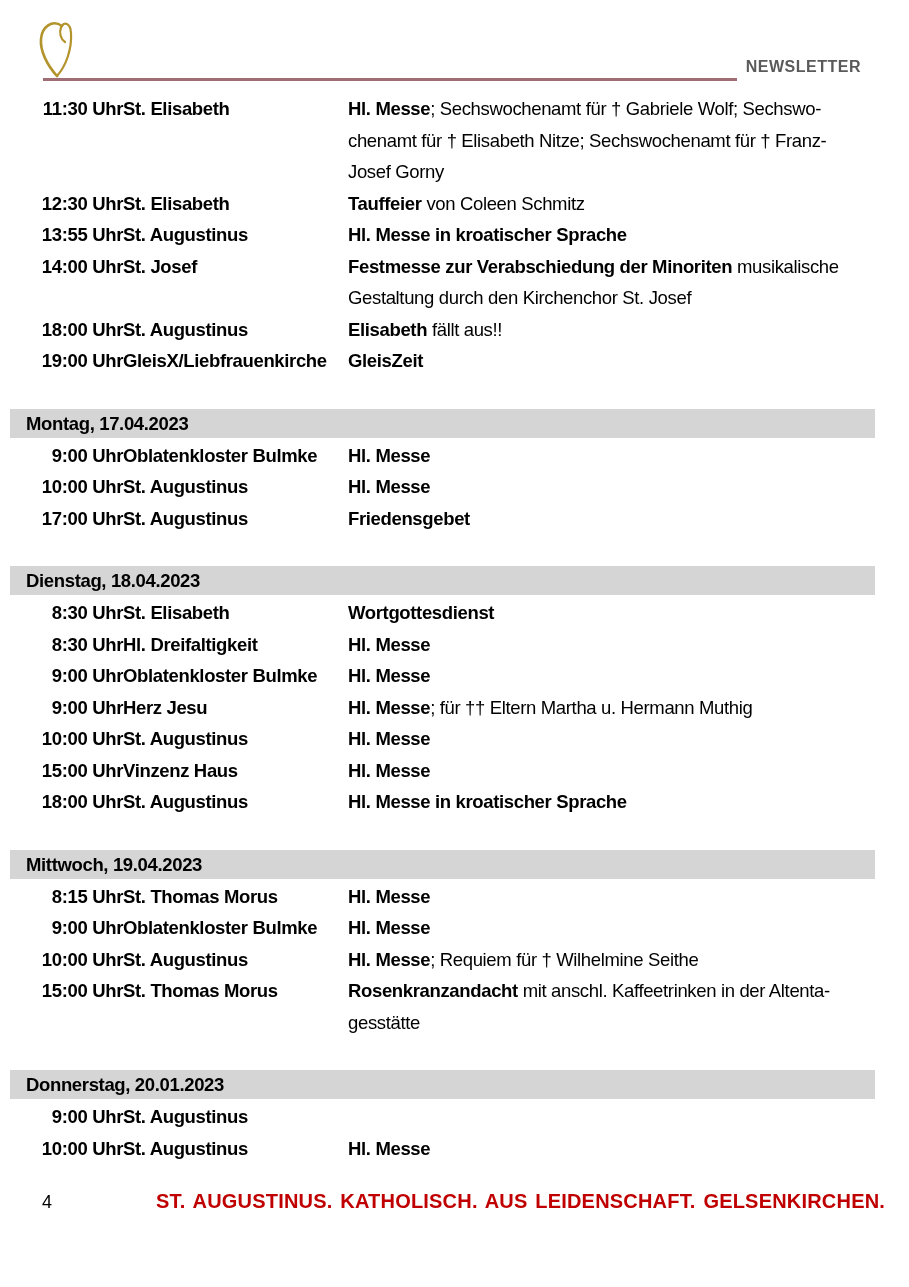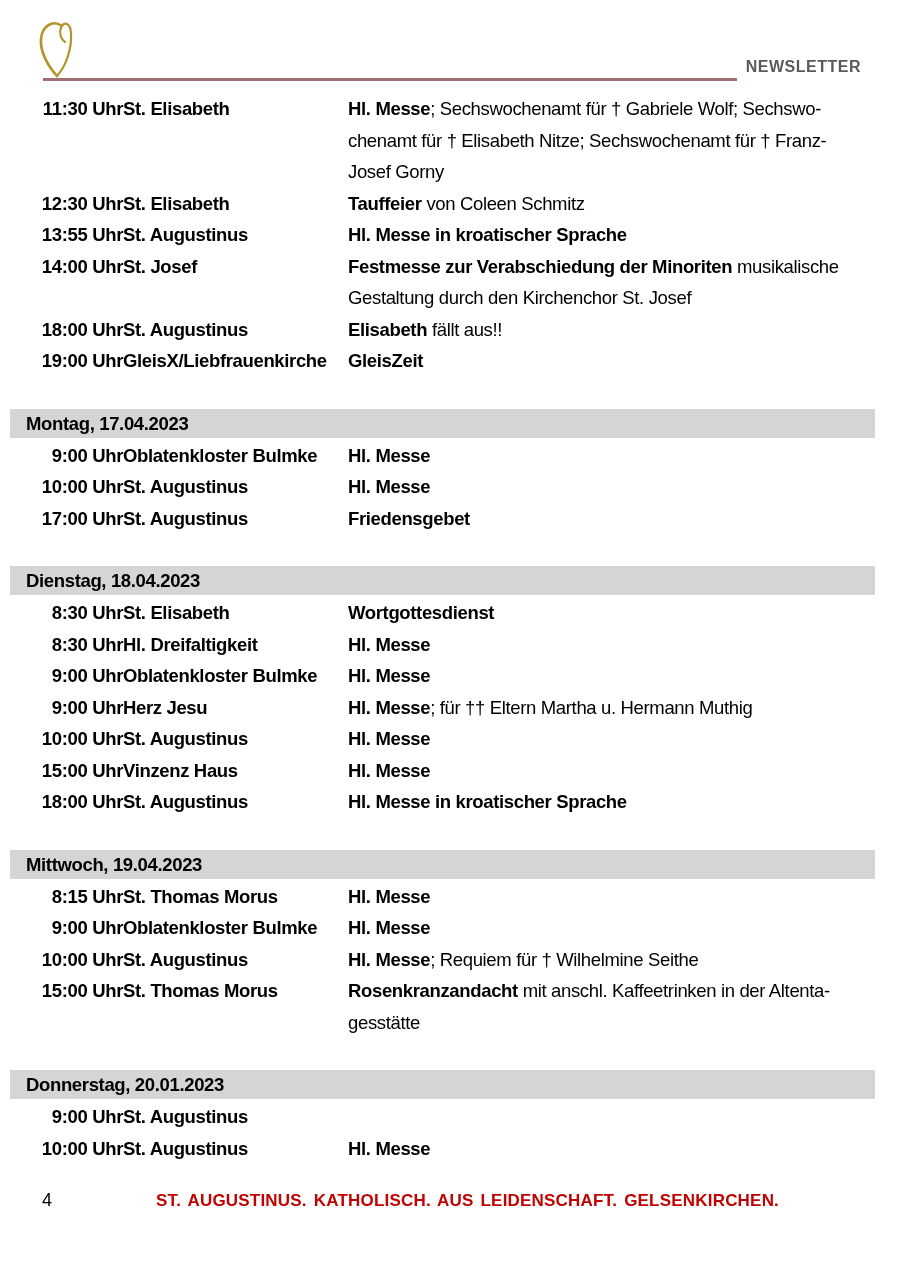"ST. AUGUSTINUS. KATHOLISCH. AUS" .slogan { font-size: 17px -> 20px }
